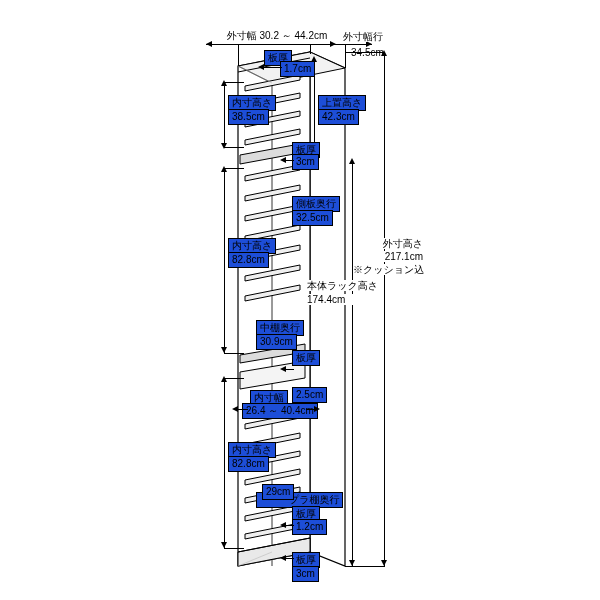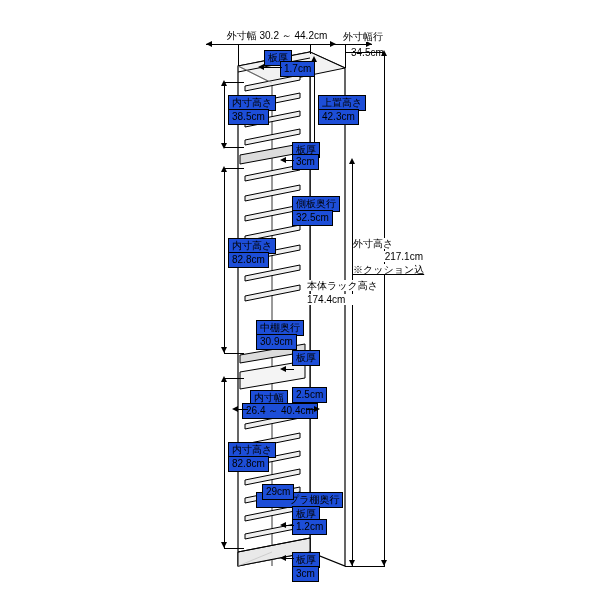"外寸高さ" div.lbl { text-align: left -> right }
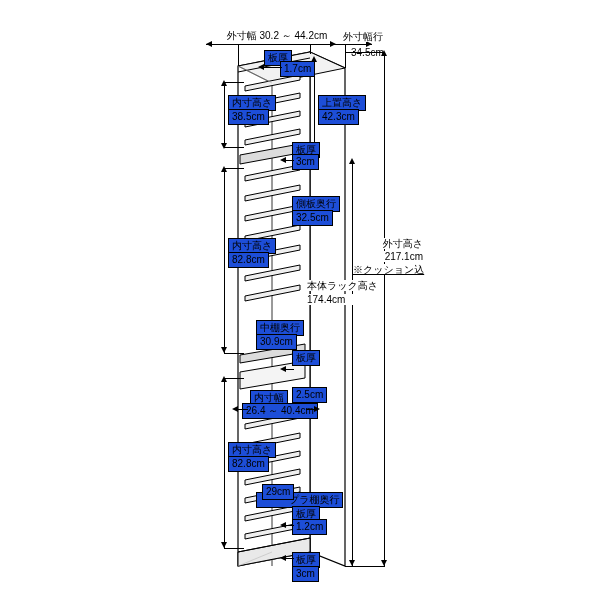"※クッション込" div.lbl { text-decoration: underline -> none }
